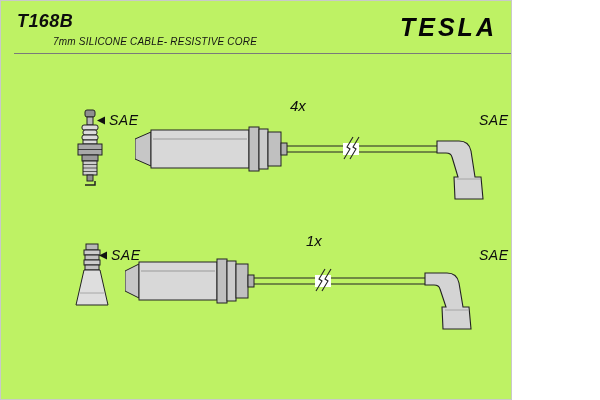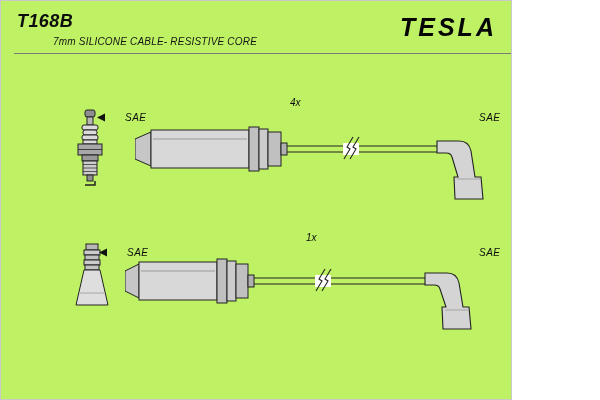"4x" .qty { font-size: 10px -> 15px }
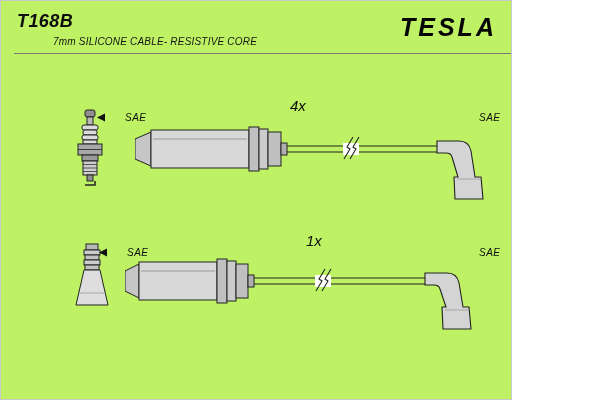"SAE" .sae { font-size: 10px -> 14px; gap: 19px -> 3px }
